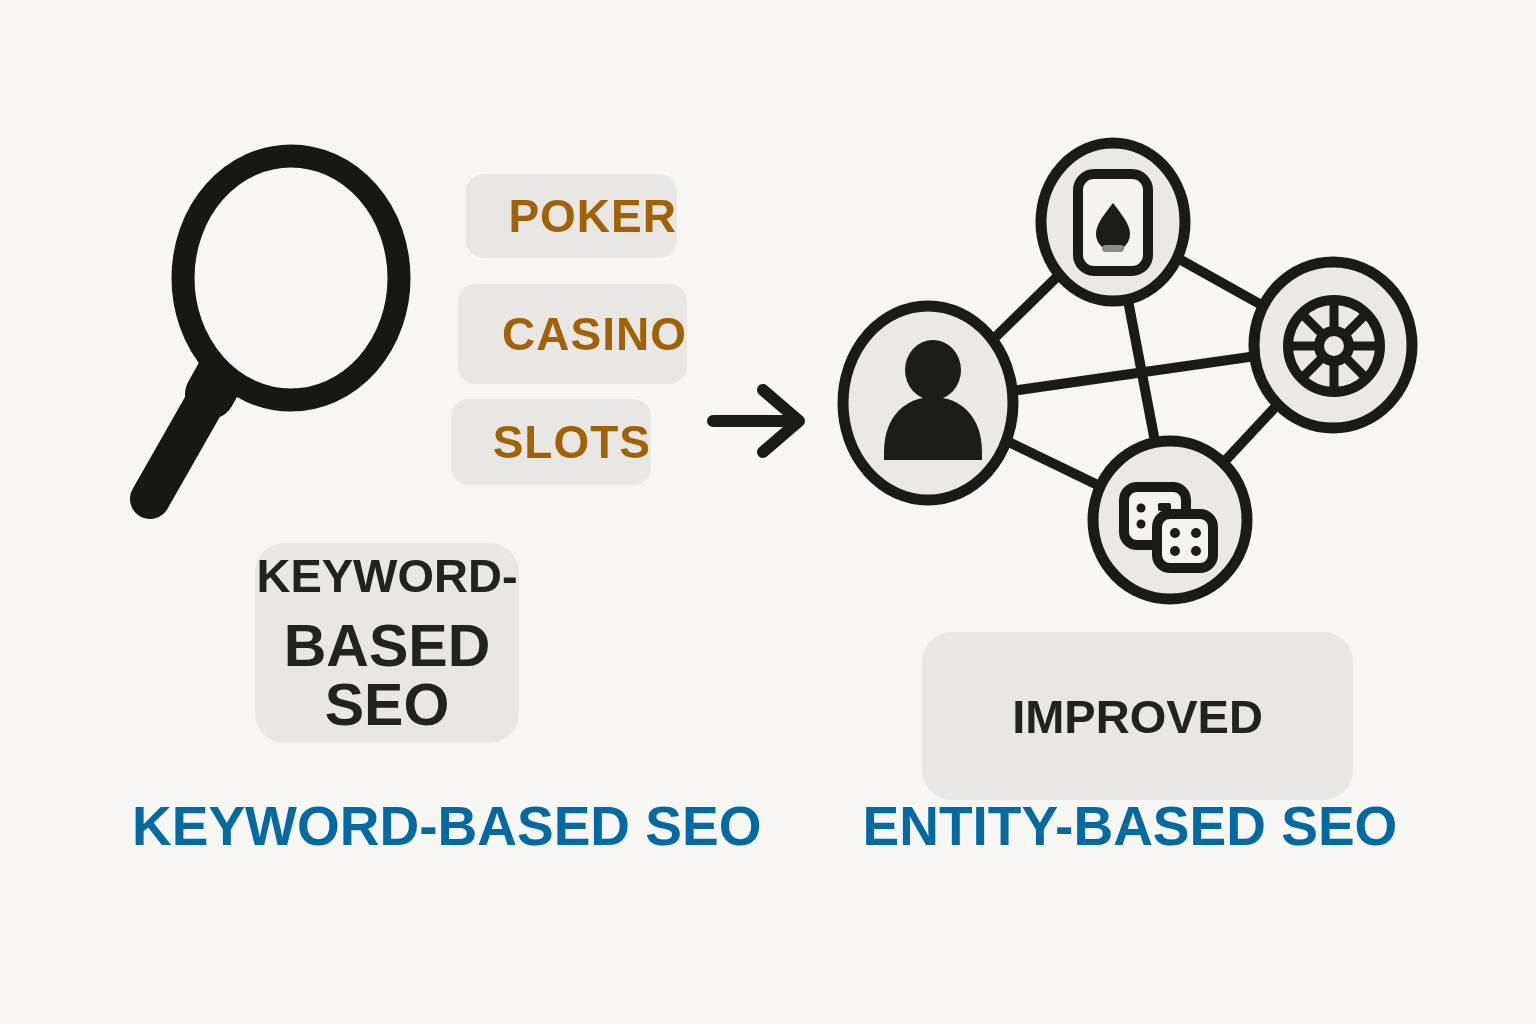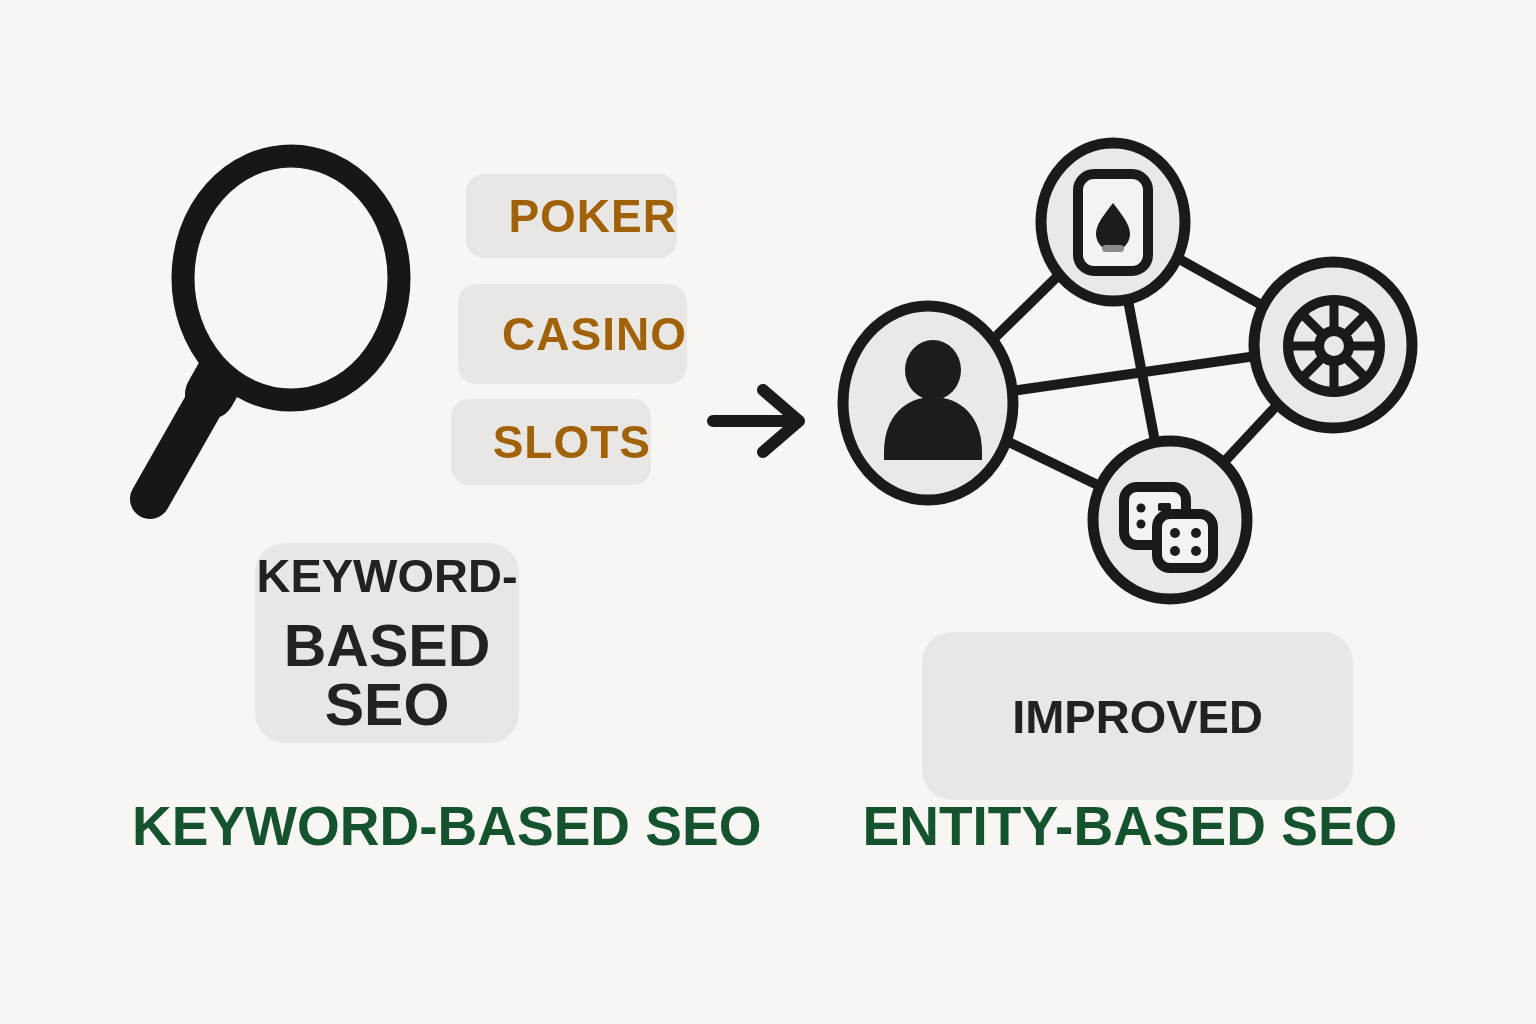"KEYWORD-BASED SEO" .caption { color: #14532d -> #0369a1 }
